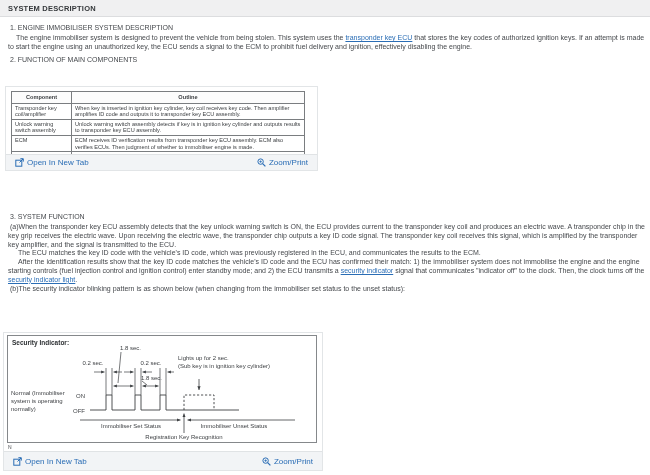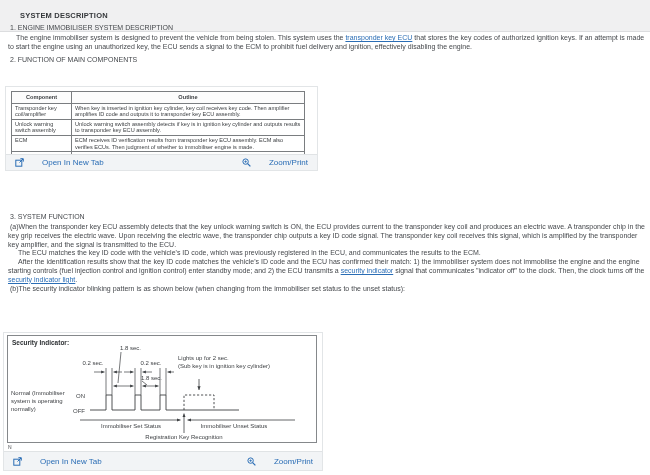"SYSTEM DESCRIPTION" .topbar { height: 32px -> 17px; padding-left: 20px -> 8px }
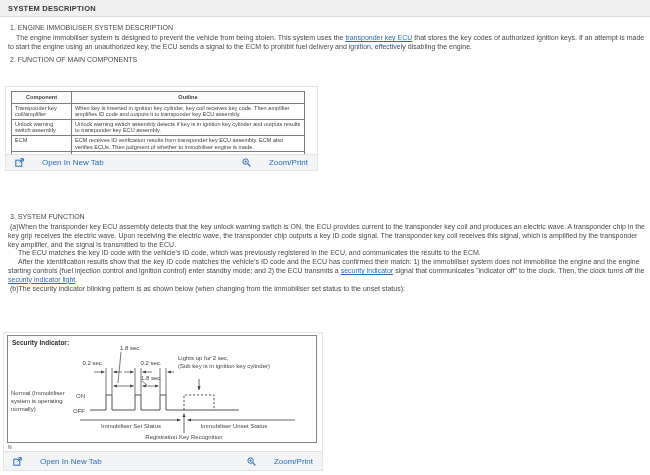"Open In New Tab" .flink { gap: 18px -> 3px }
